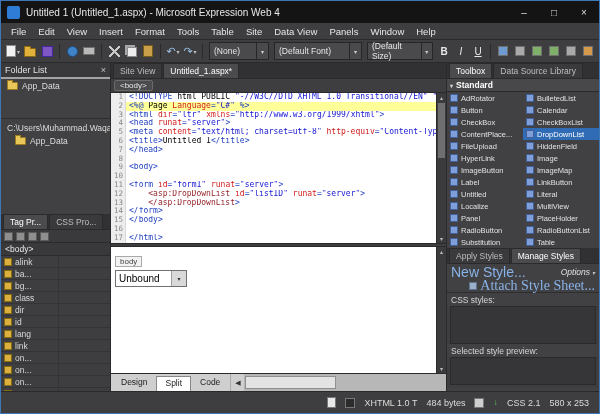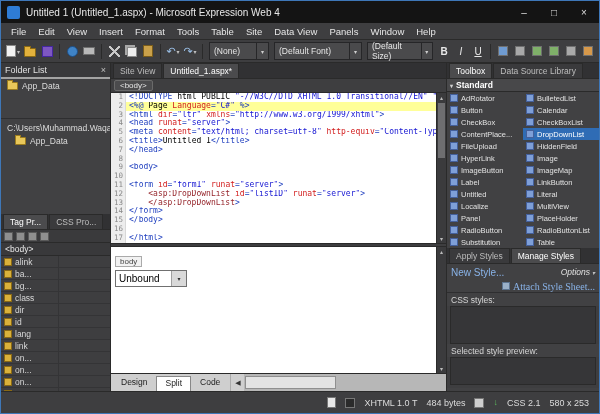"New Style..." .link { font-size: 10px -> 14px }
